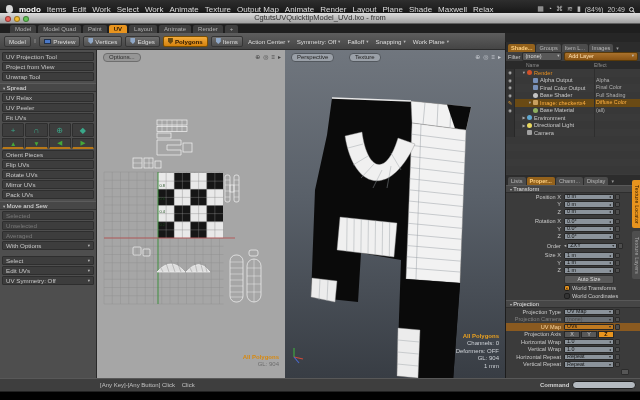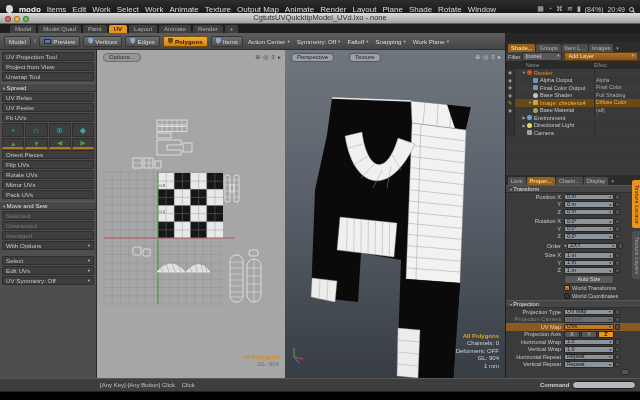"Rotate" span.menu-item { text: Rotate -> Maxwell }
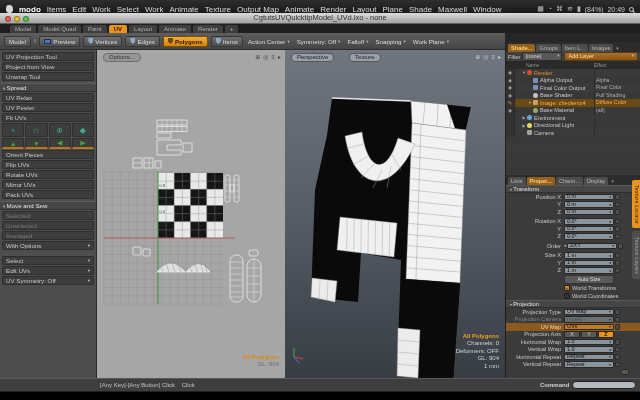"Window" span.menu-item { text: Window -> Relax }
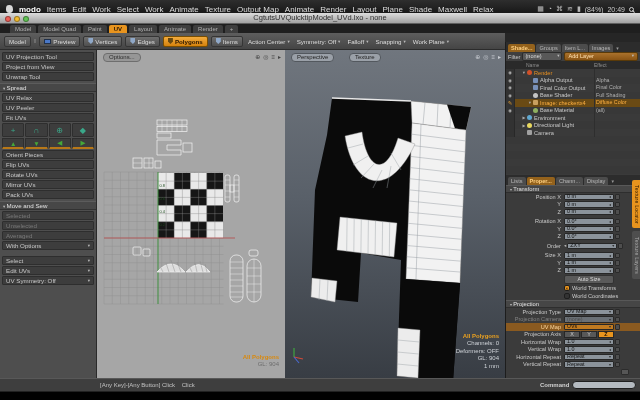"CgtutsUVQuicktipModel_UVd.lxo - none" div.title-text { text: none -> from }
